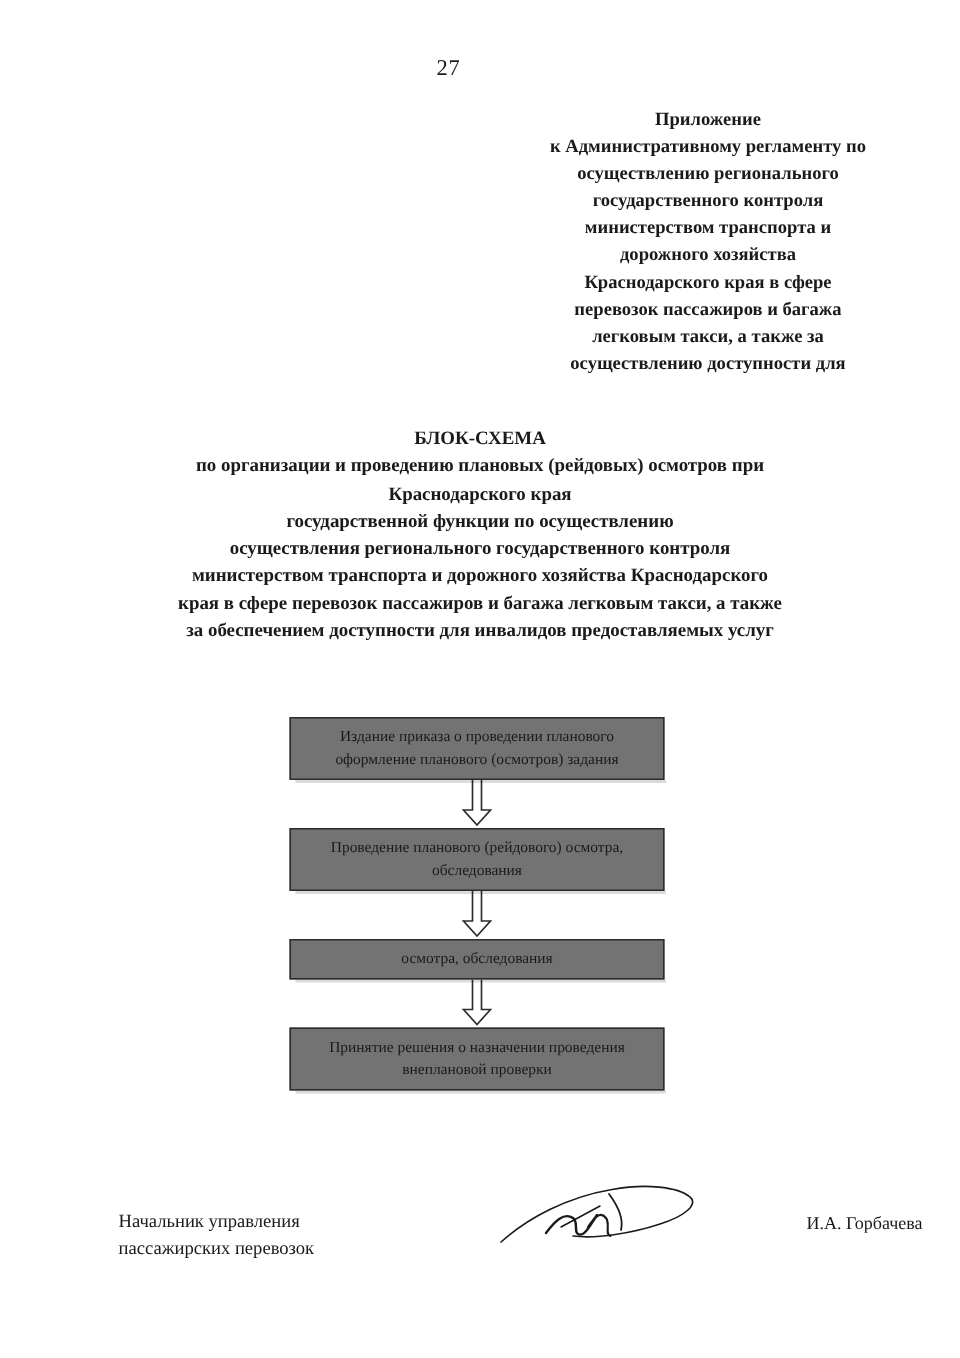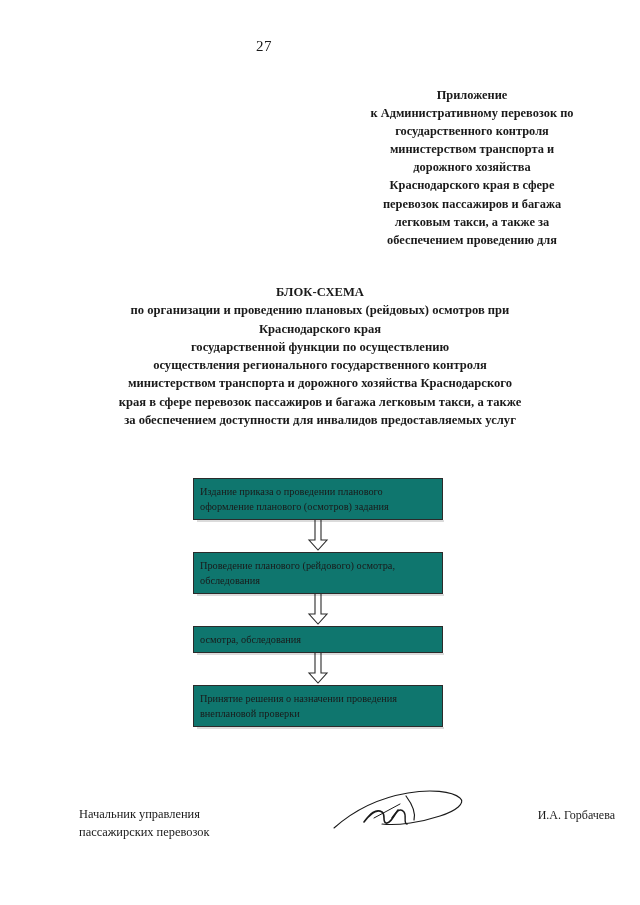"27" .page-number { padding-left: none -> 35px }
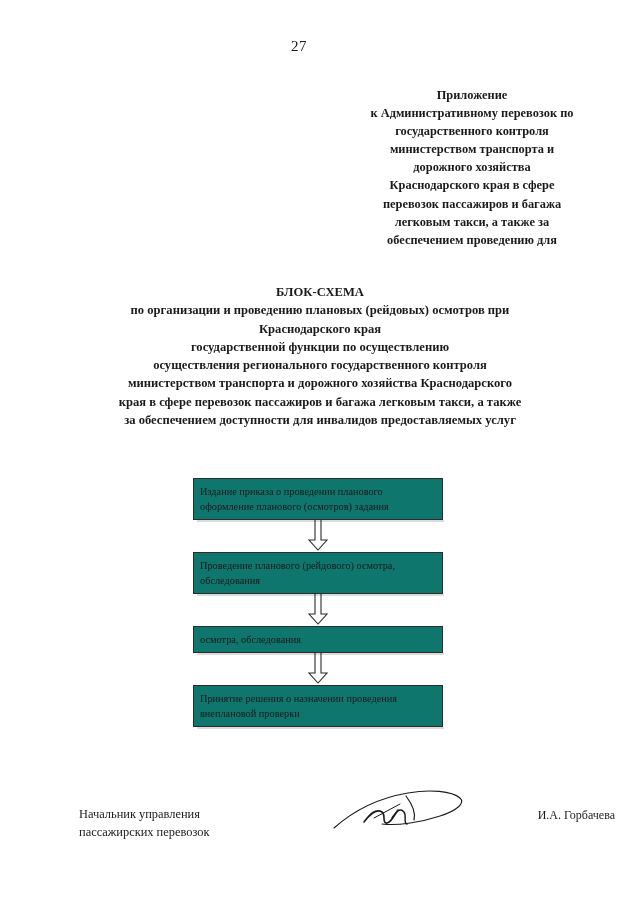"Приложение" .appendix-block { margin-top: 16px -> none }
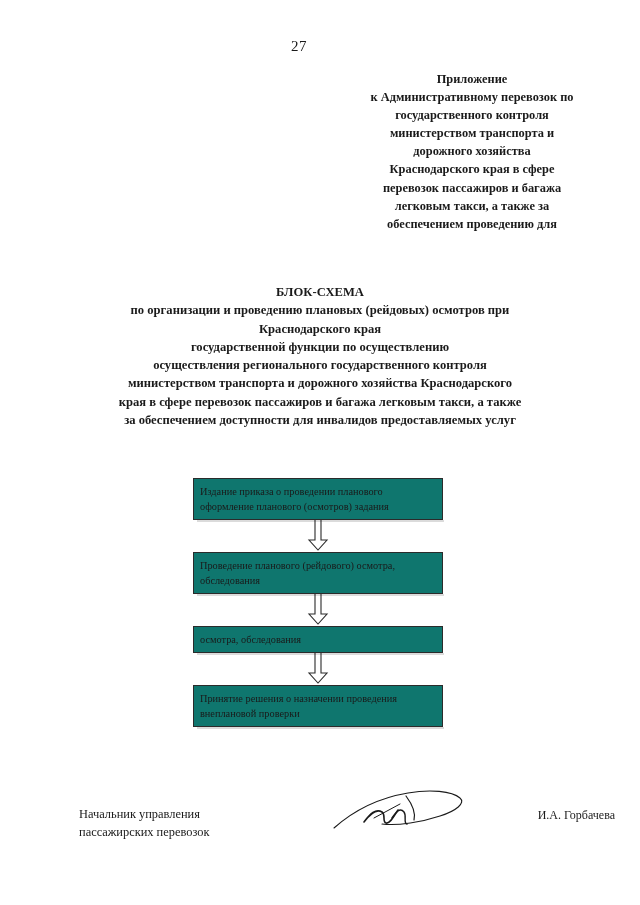"к Административному перевозок по" div { text: перевозок -> регламенту }
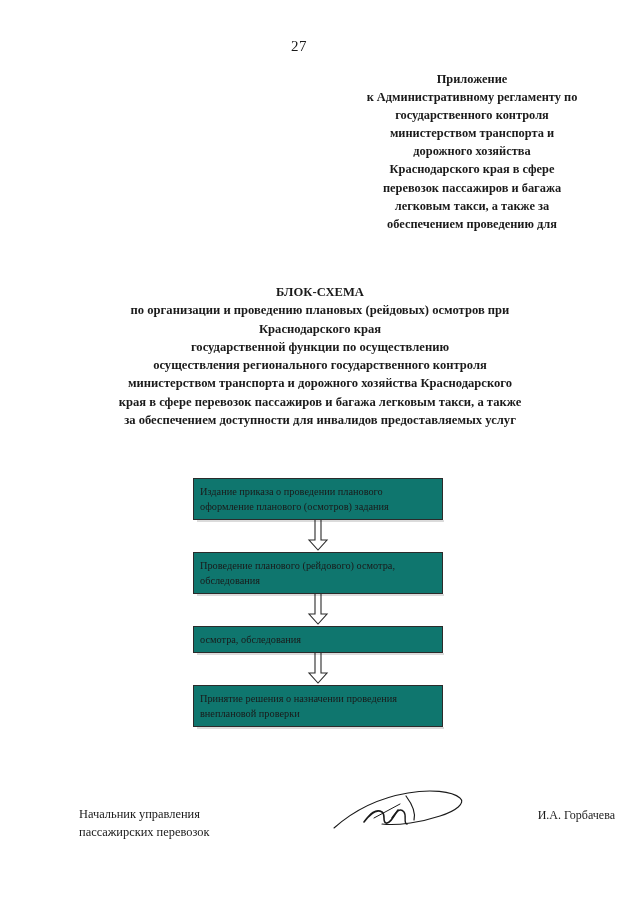"осуществлению регионального" div { html: none -> <div>осуществлению регионального</div> }
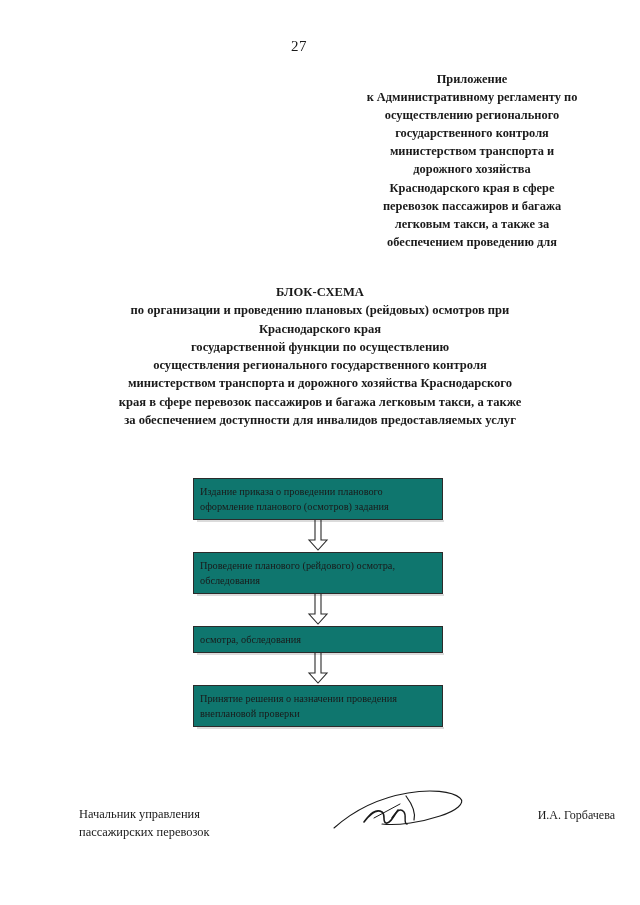"обеспечением проведению для" div { text: обеспечением проведению -> осуществлению доступности }
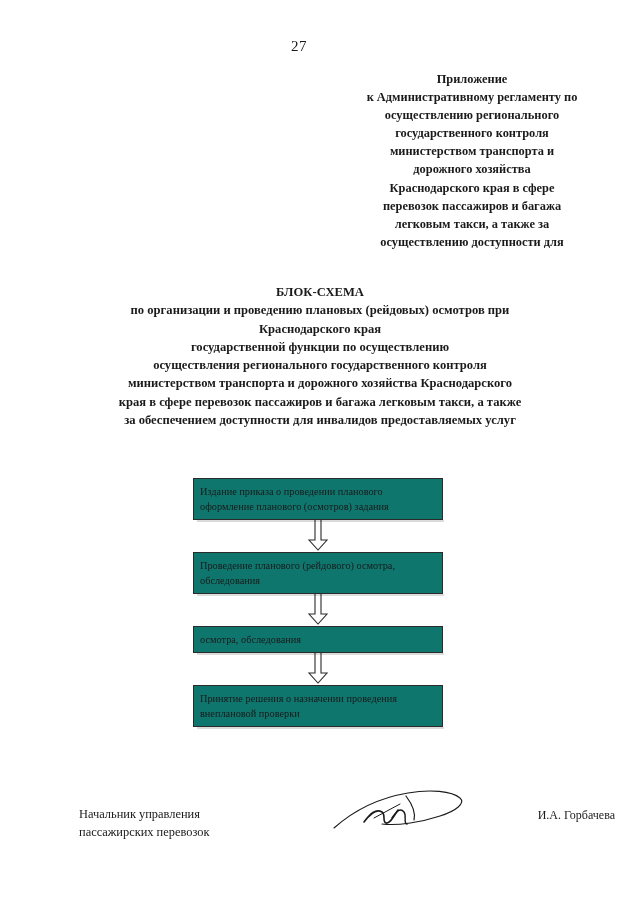"Издание приказа о проведении планового" .fc-box { background: #0f766e -> #737373; text-align: left -> center }
